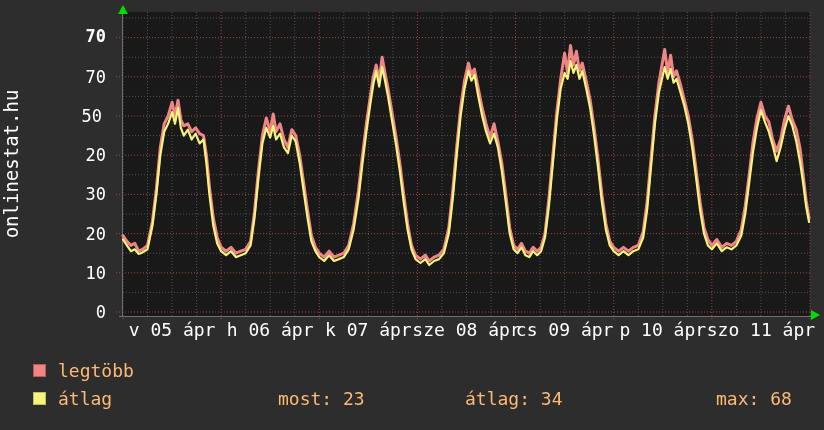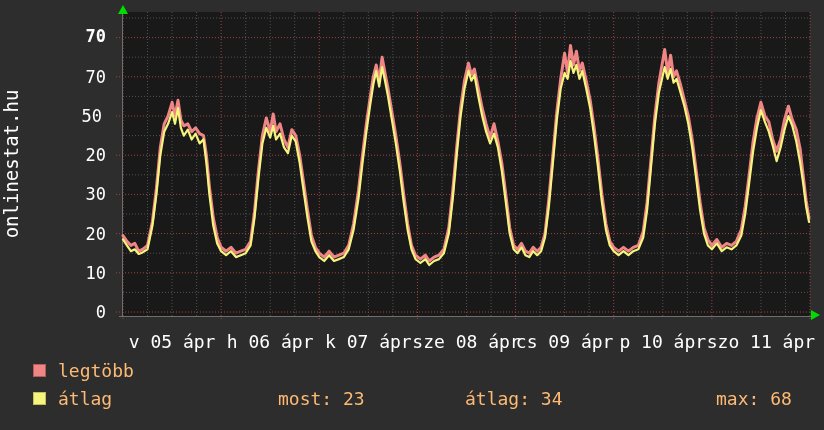"v 05 ápr" .xlabel { margin-top: 12px -> none }
